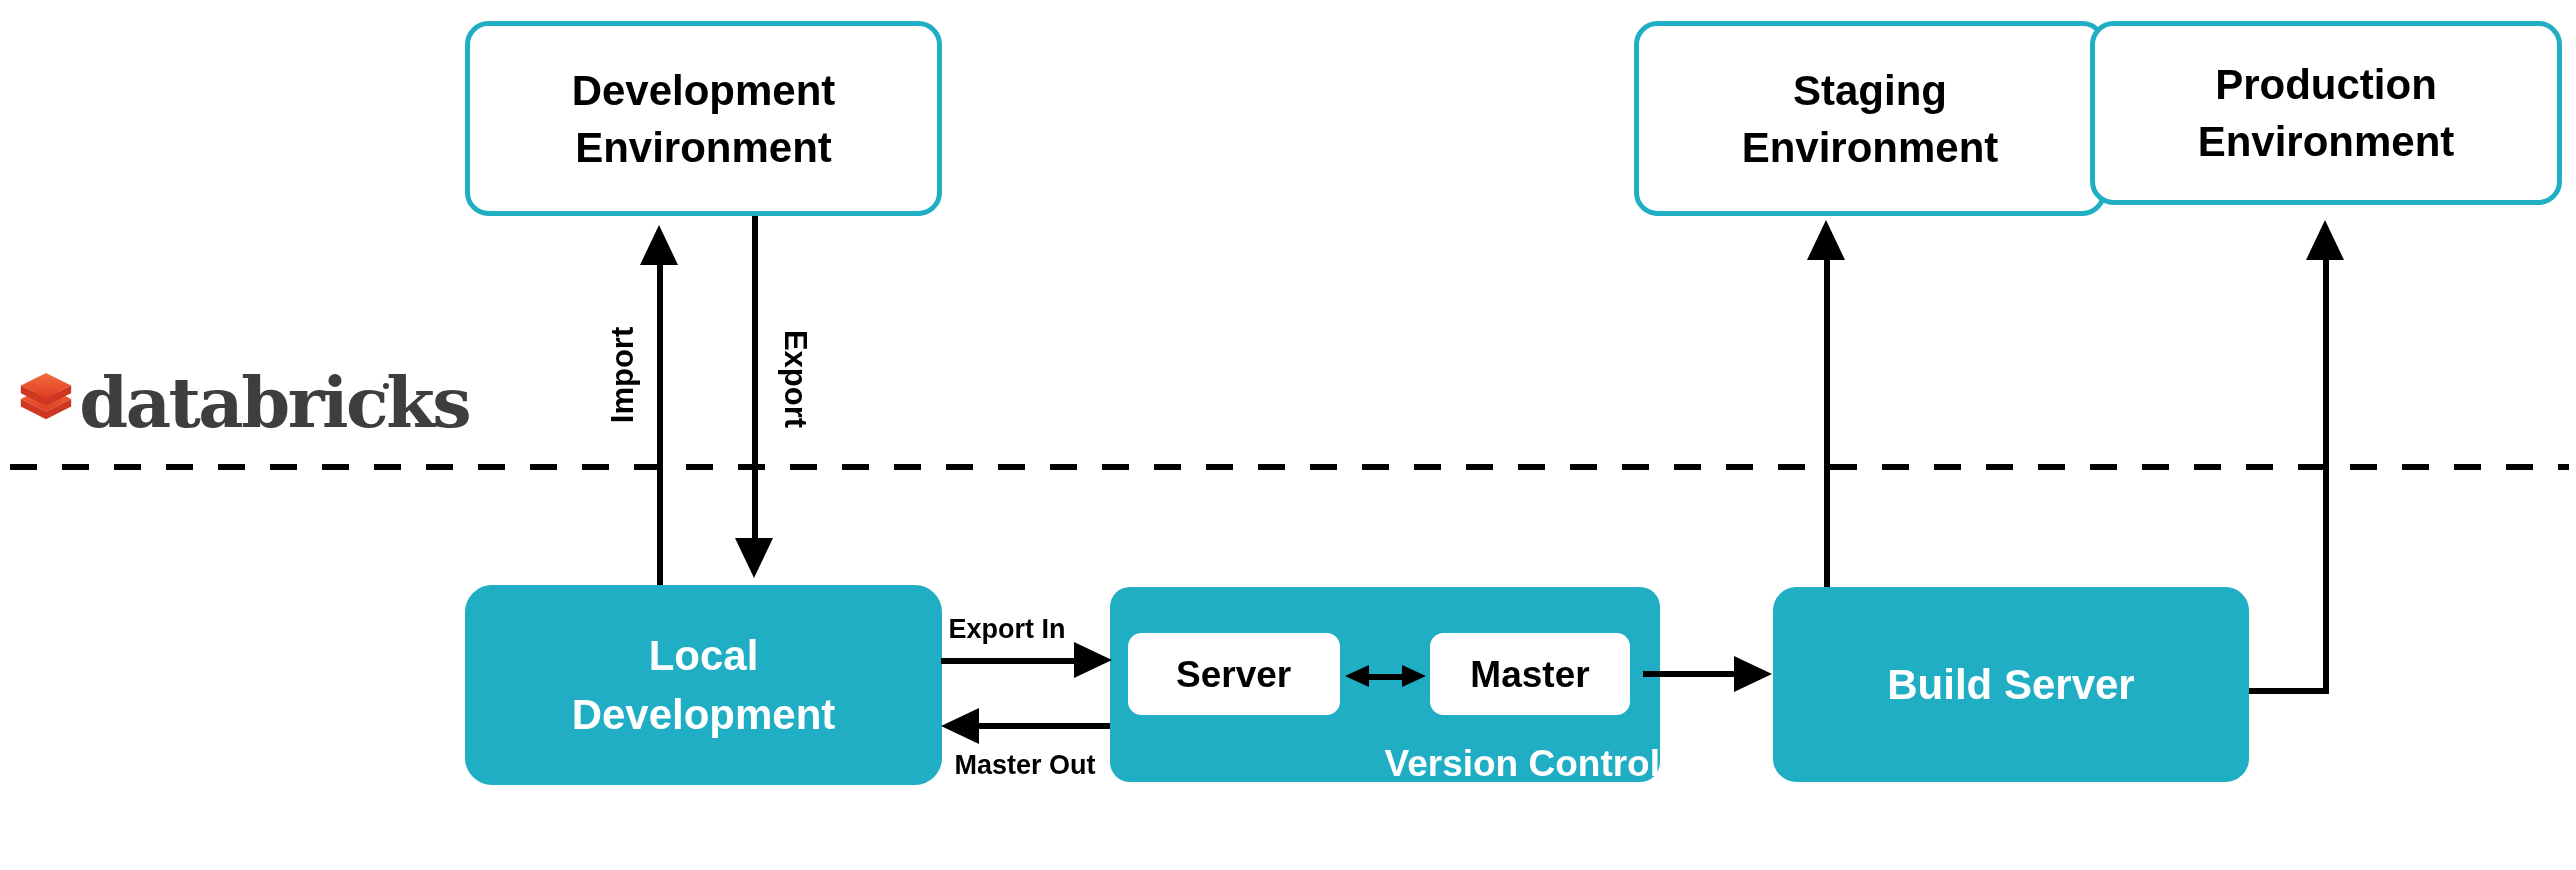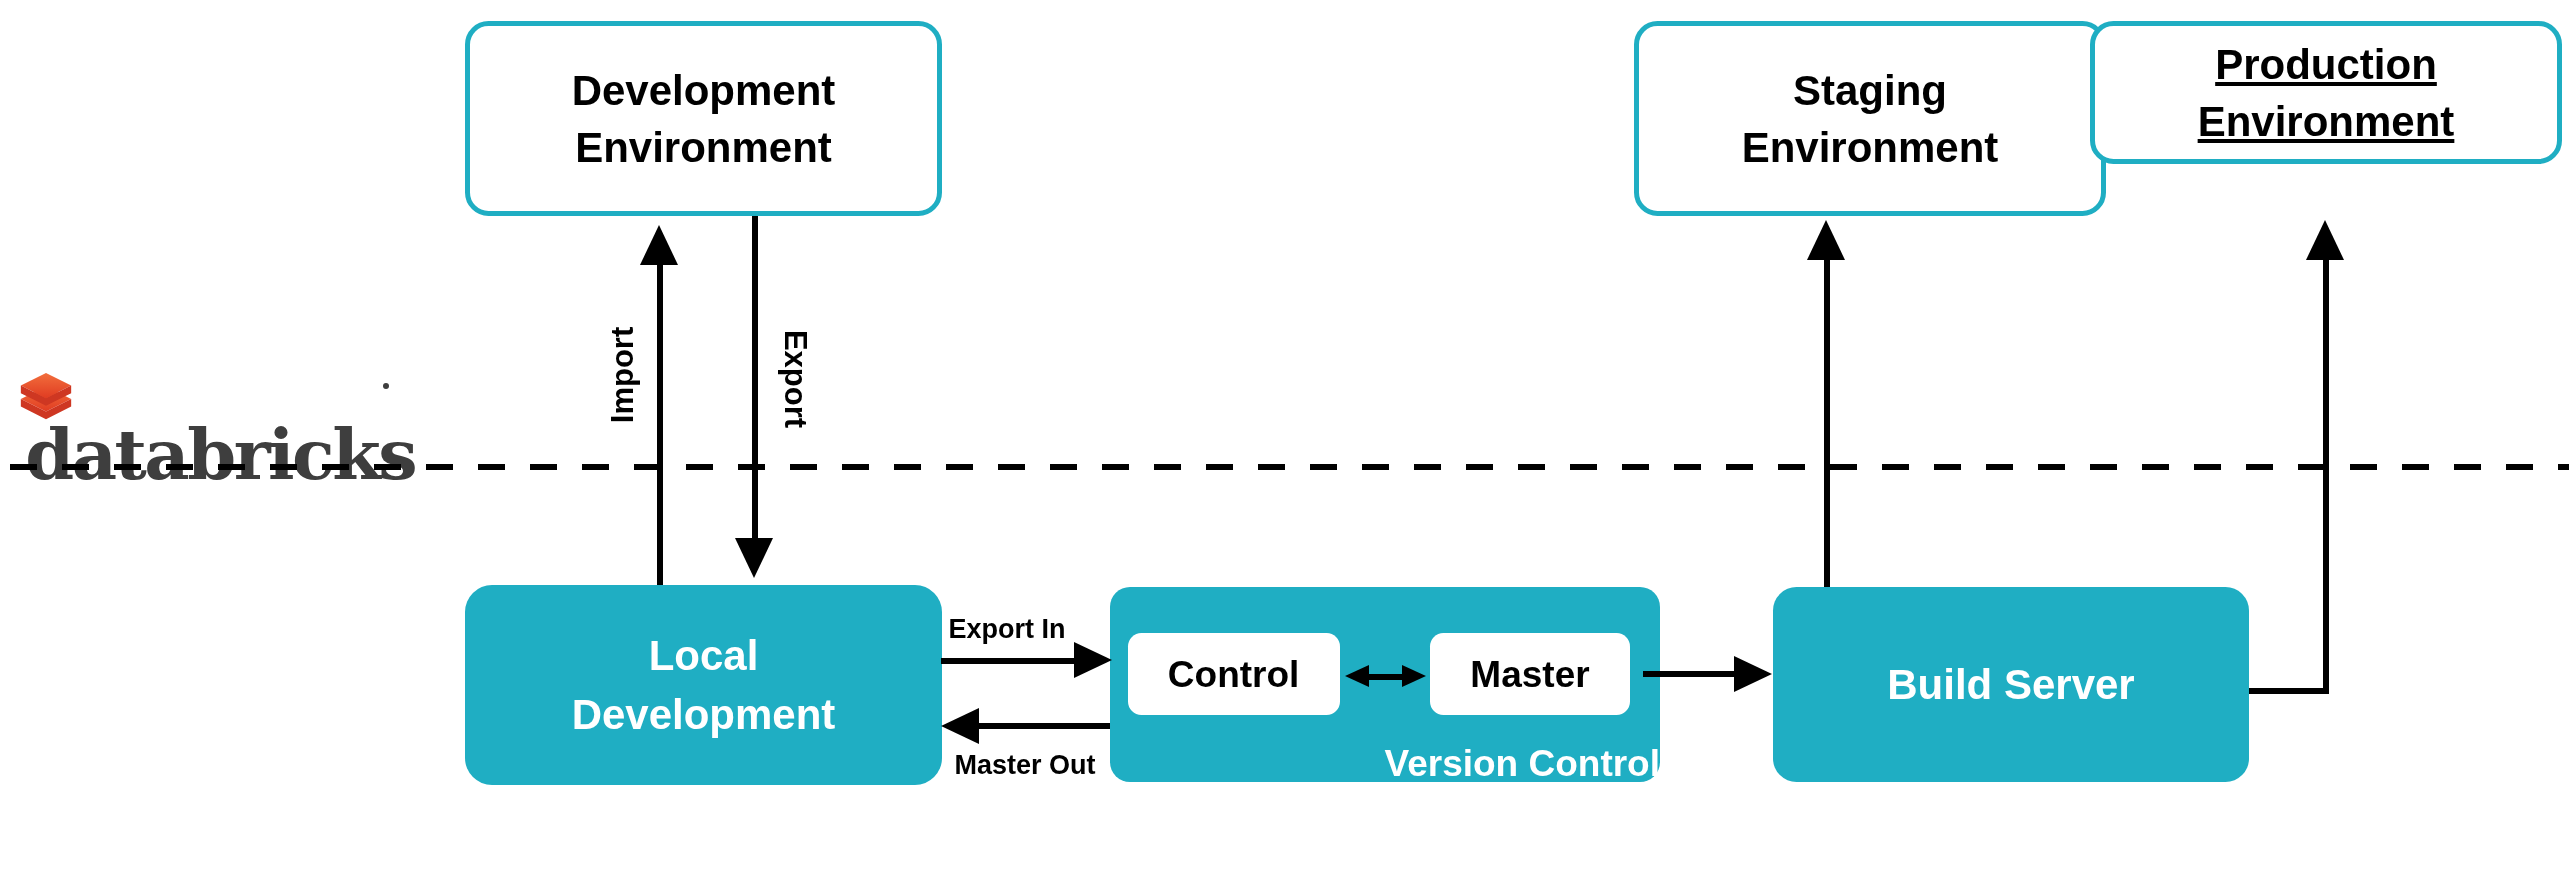"Production" div.env-box { height: 143px -> 184px; text-decoration: underline -> none }
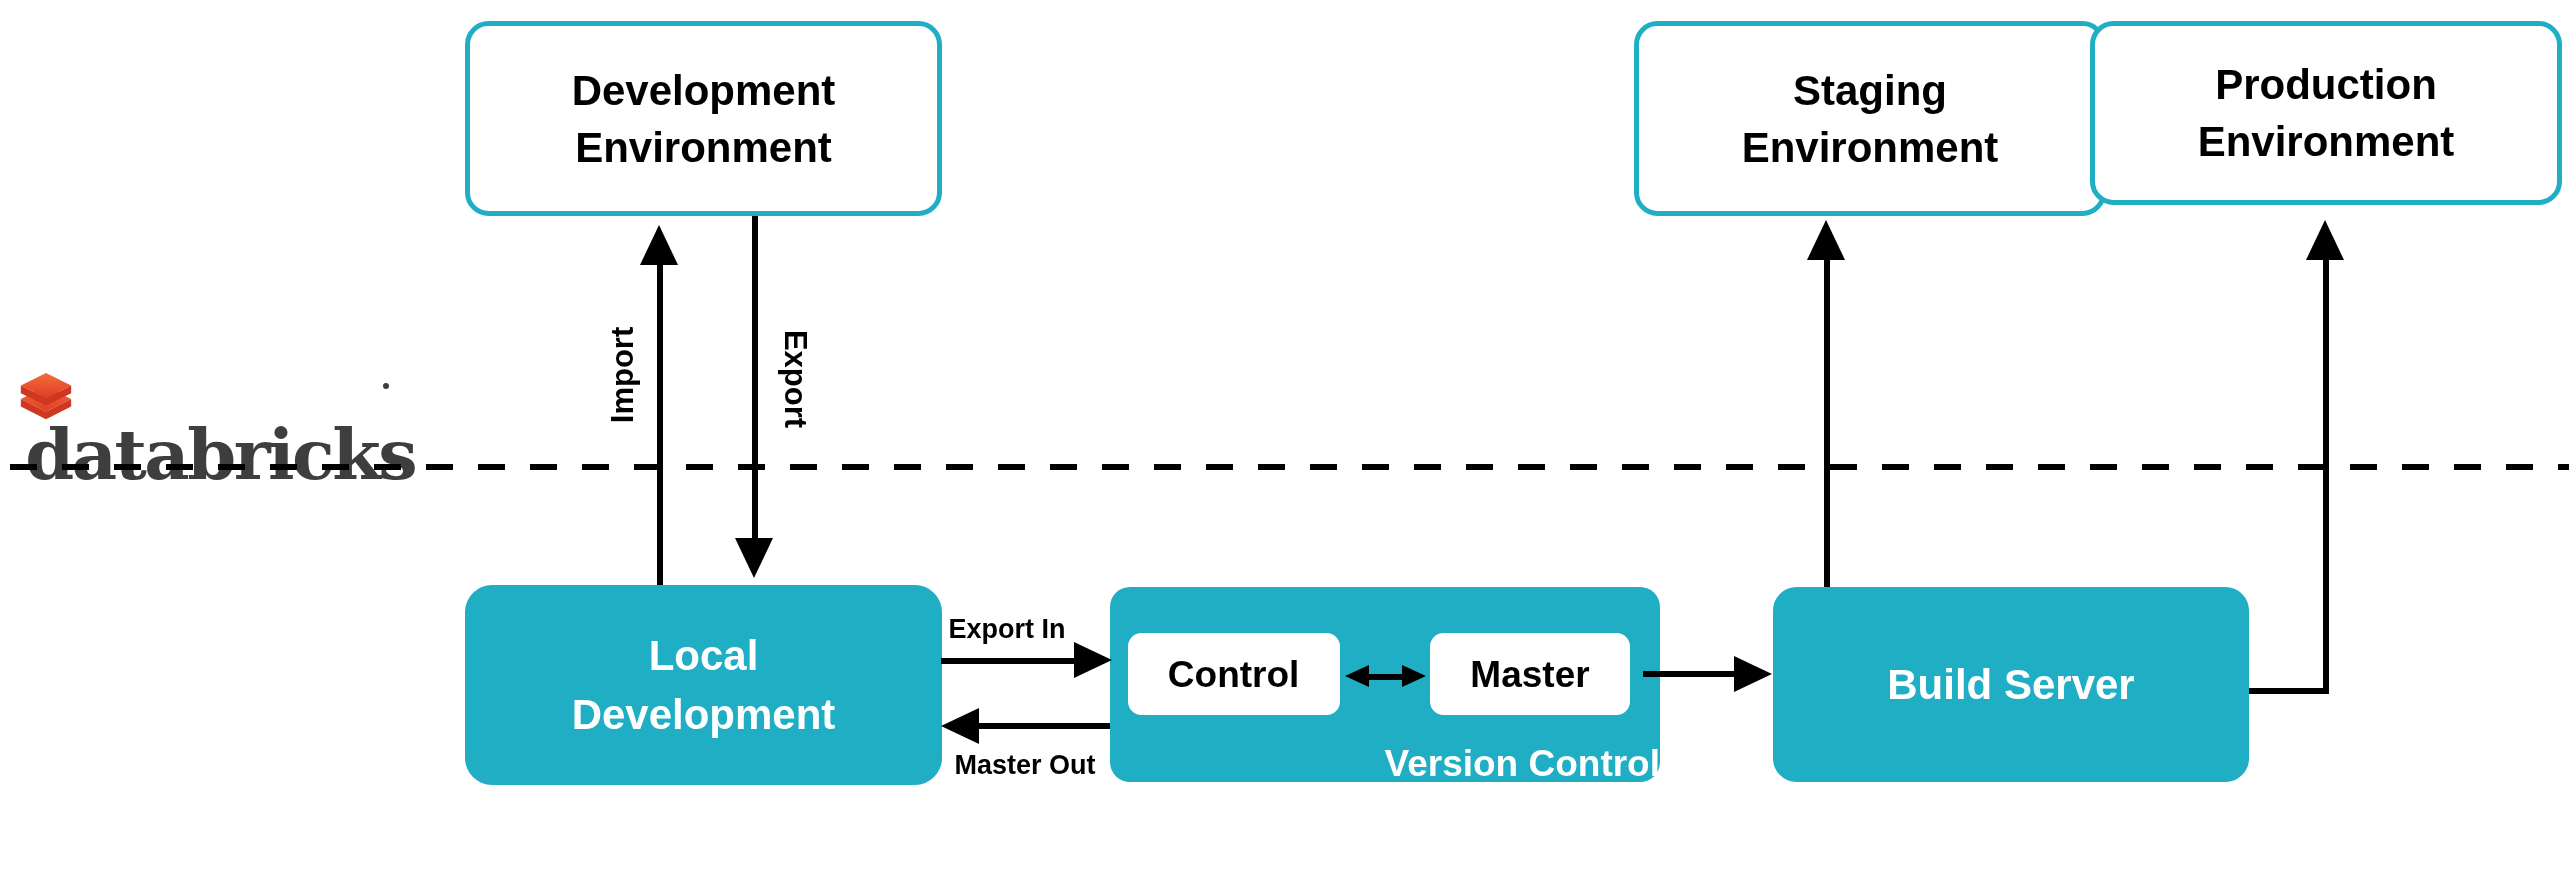"databricks" .logo { flex-direction: column -> none }
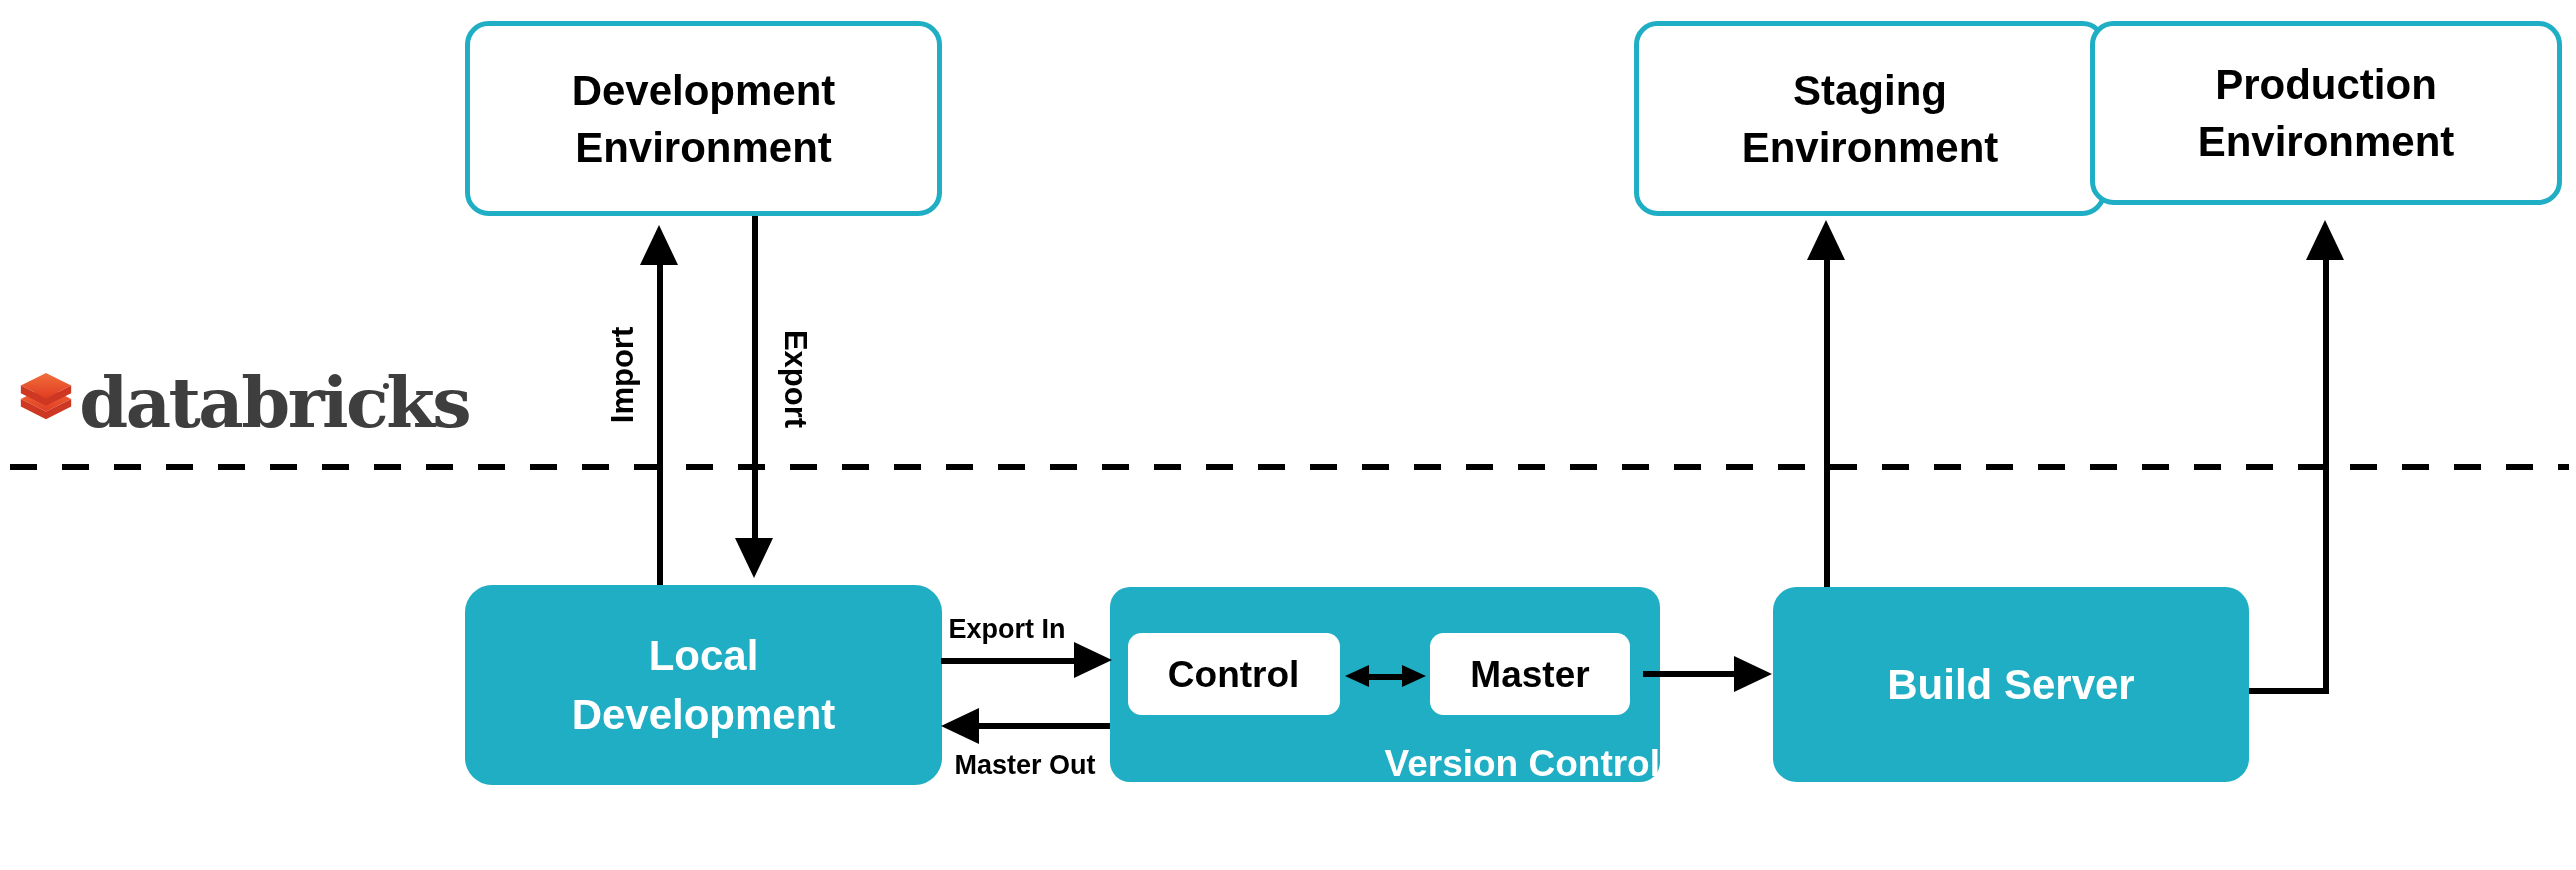"Control" span { text: Control -> Server }
